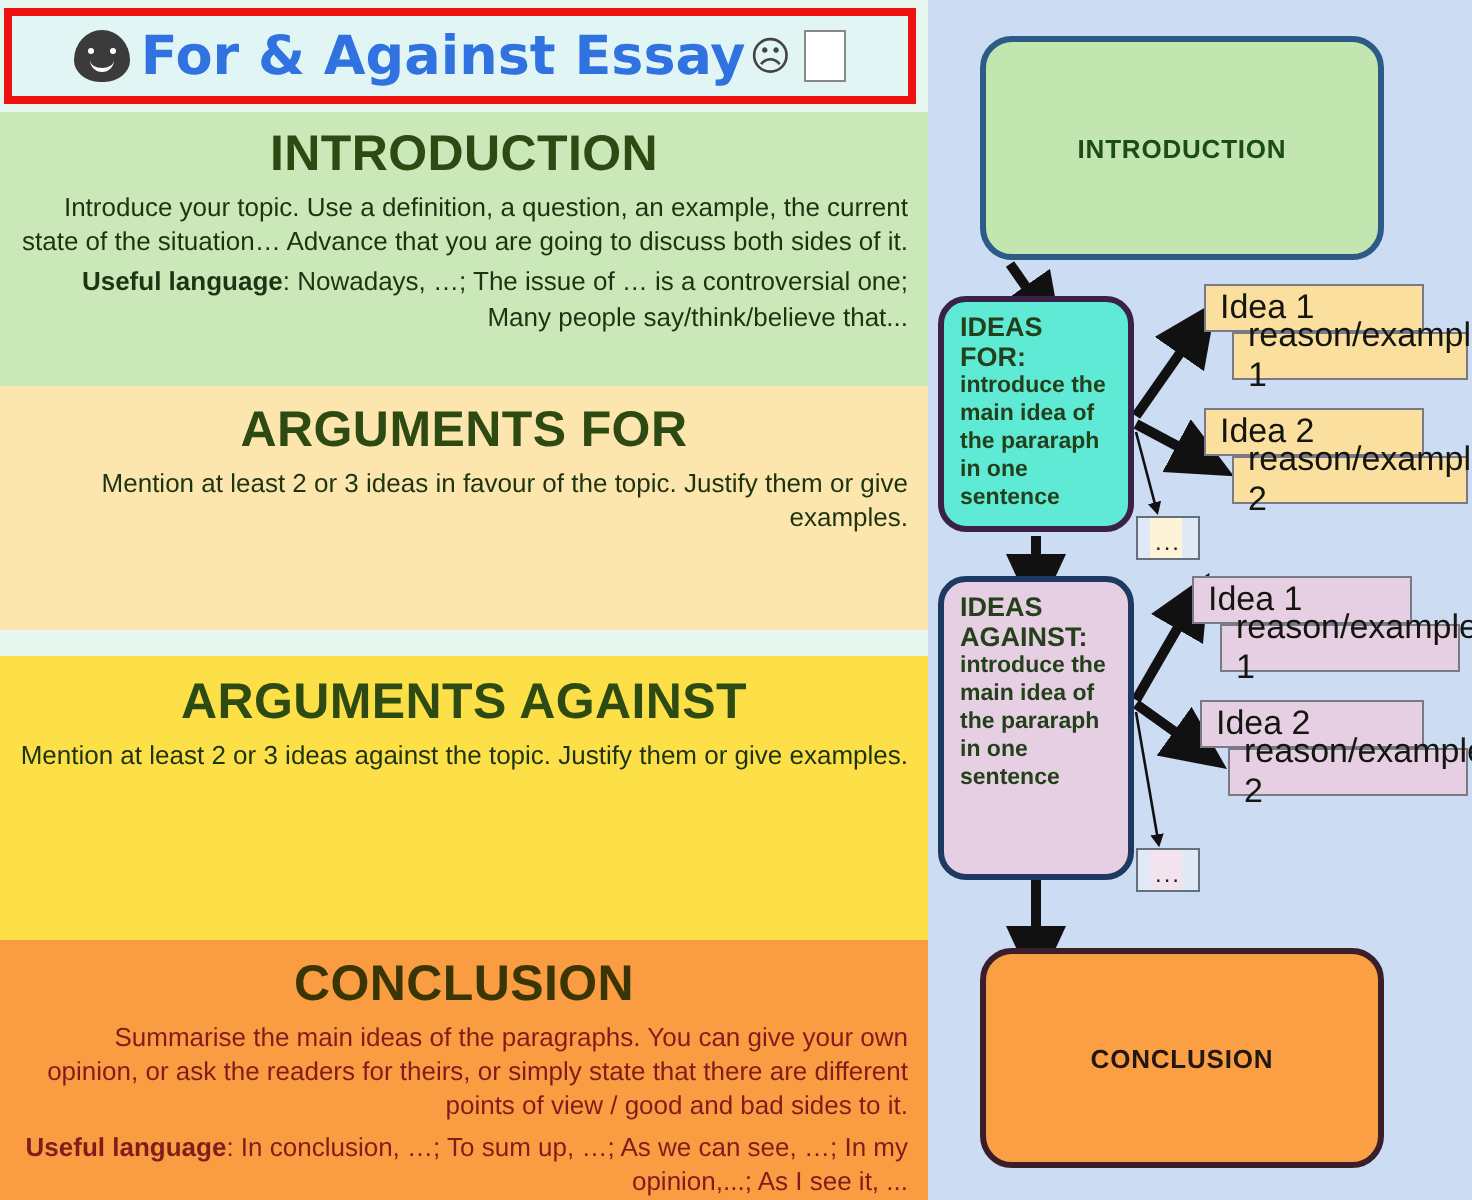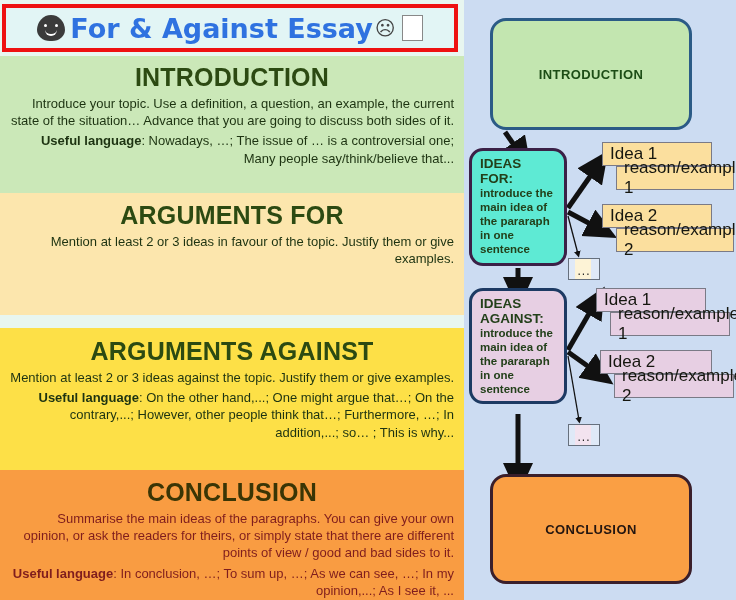"IDEAS AGAINST:" .n-against { height: 116px -> 152px }
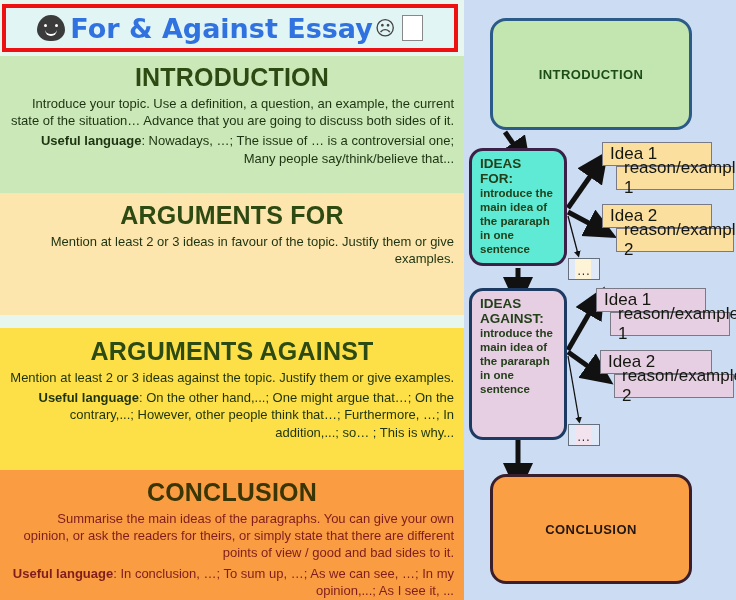"Useful language: On the other" p { html: <p><span>Useful language</span><span>: On the other hand,...; One might argue that…; On the contrary,...; However, other people think that…; Furthermore, …; In addition,...; so… ; This is why...</span></p> -> none }
